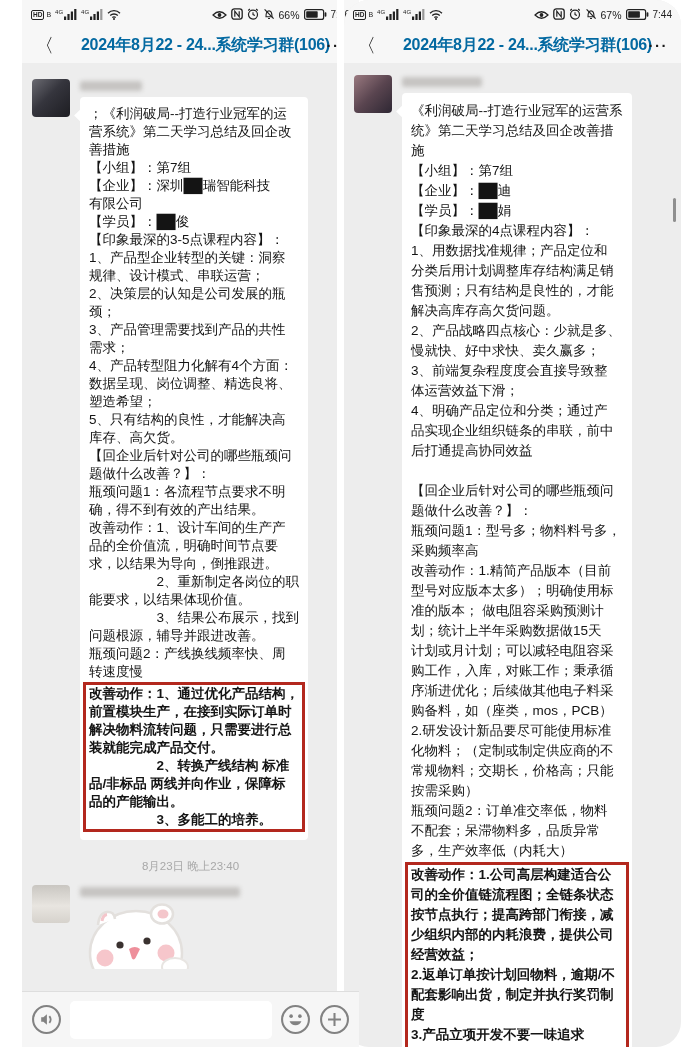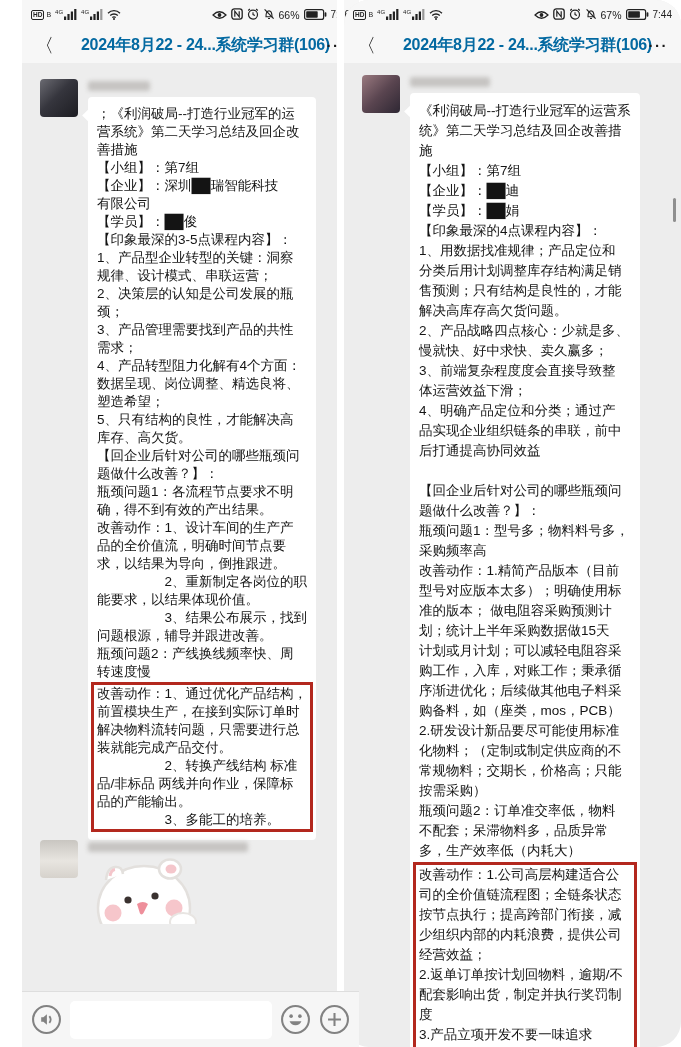"；《利润破局--打造行业冠军的运" .msg { padding: 0 18px -> 0 10px }
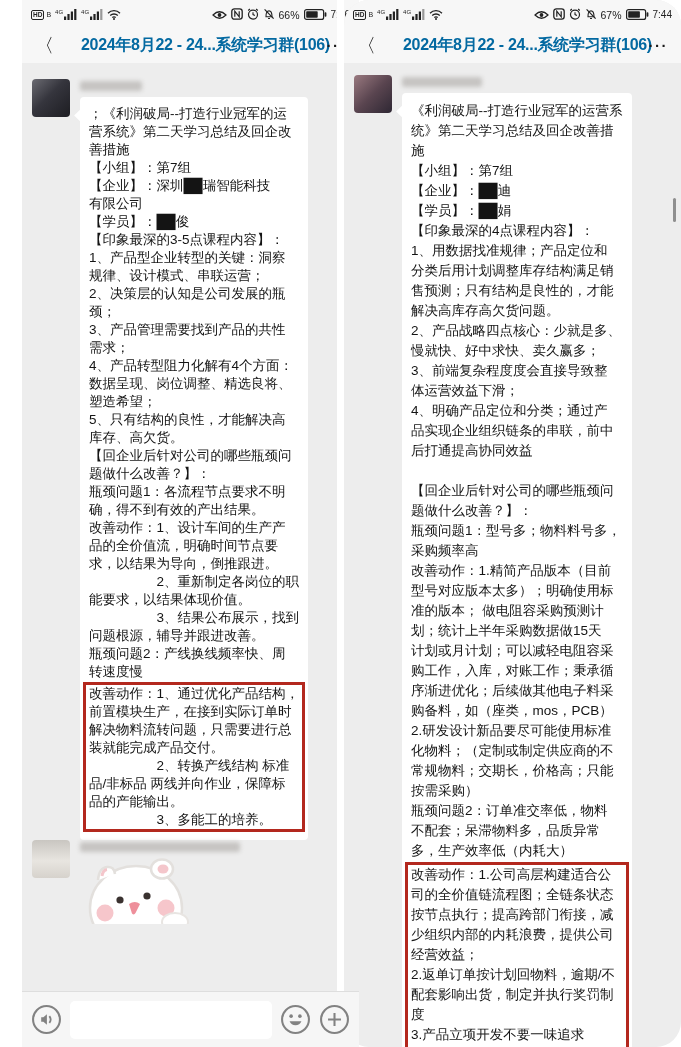"改善动作：1、通过优化产品结构，" .redbox { font-weight: none -> bold }
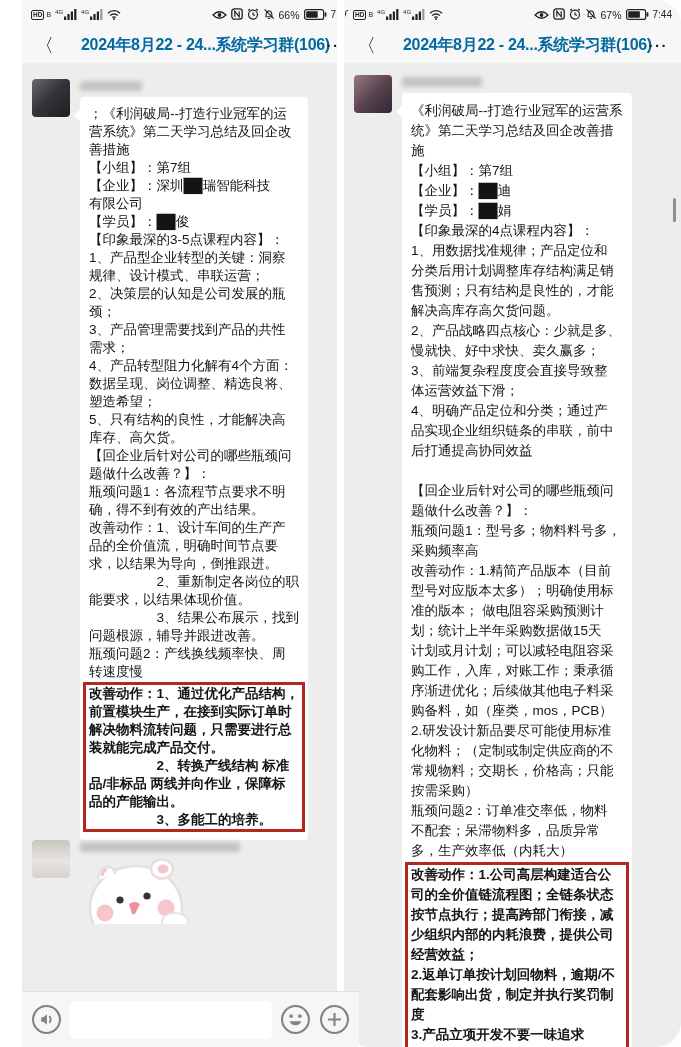"8月23日 晚上23:40" div.timestamp { html: none -> <div>8月23日 晚上23:40</div> }
